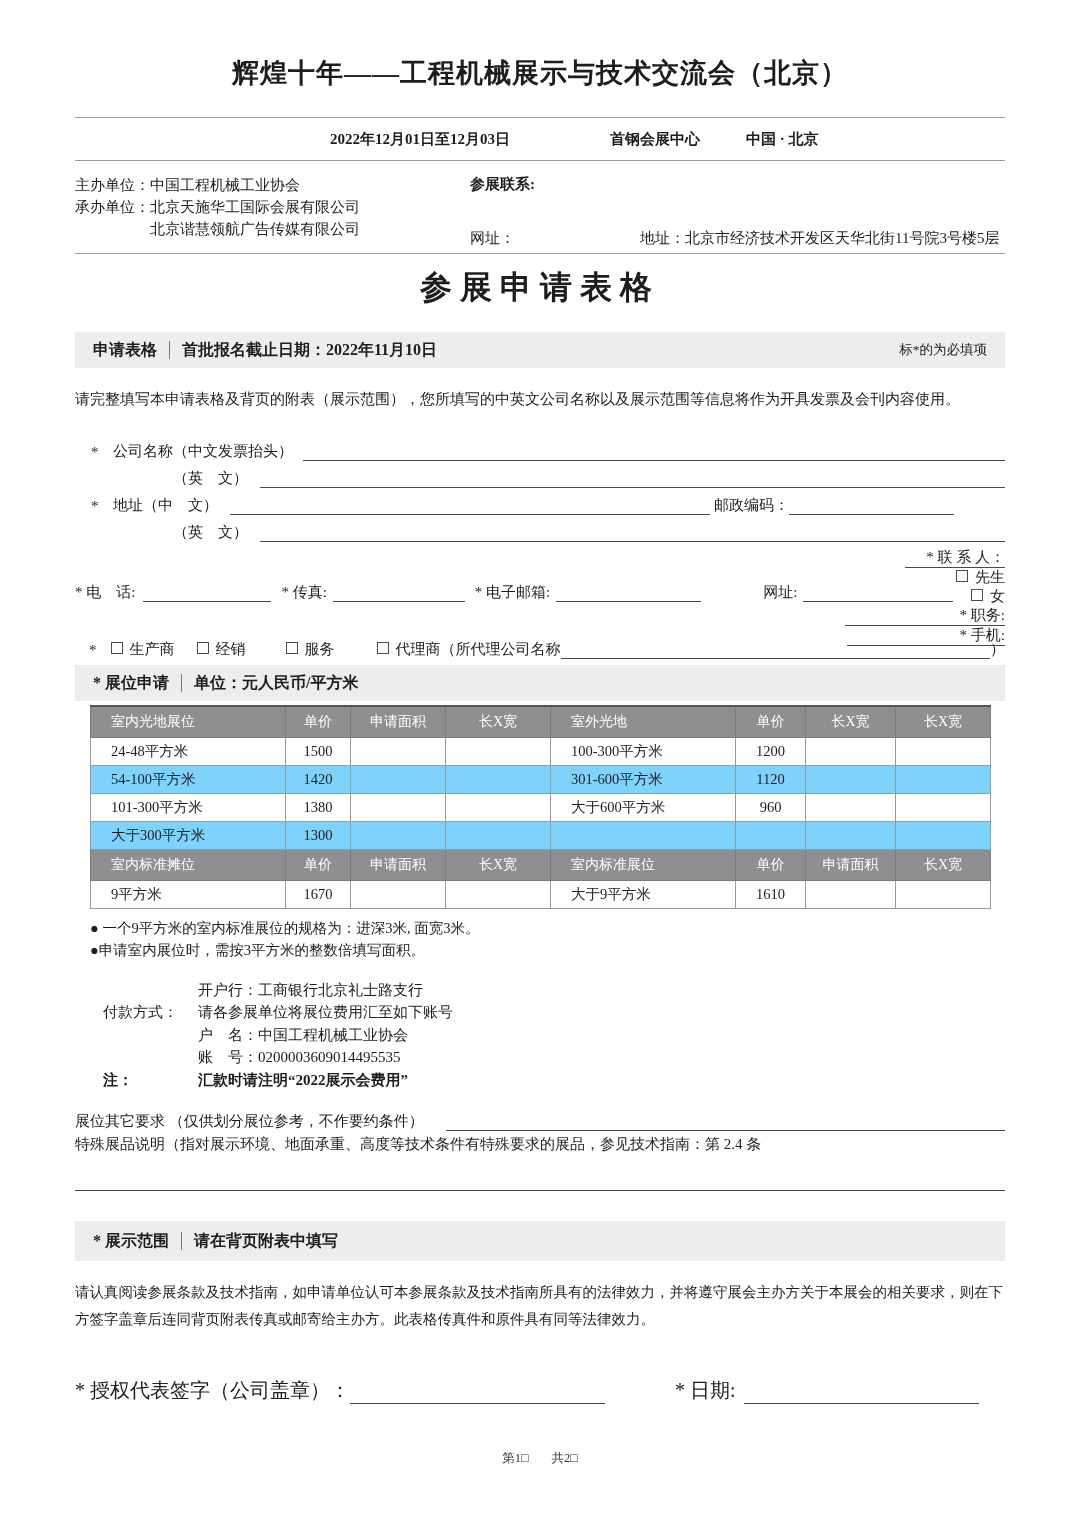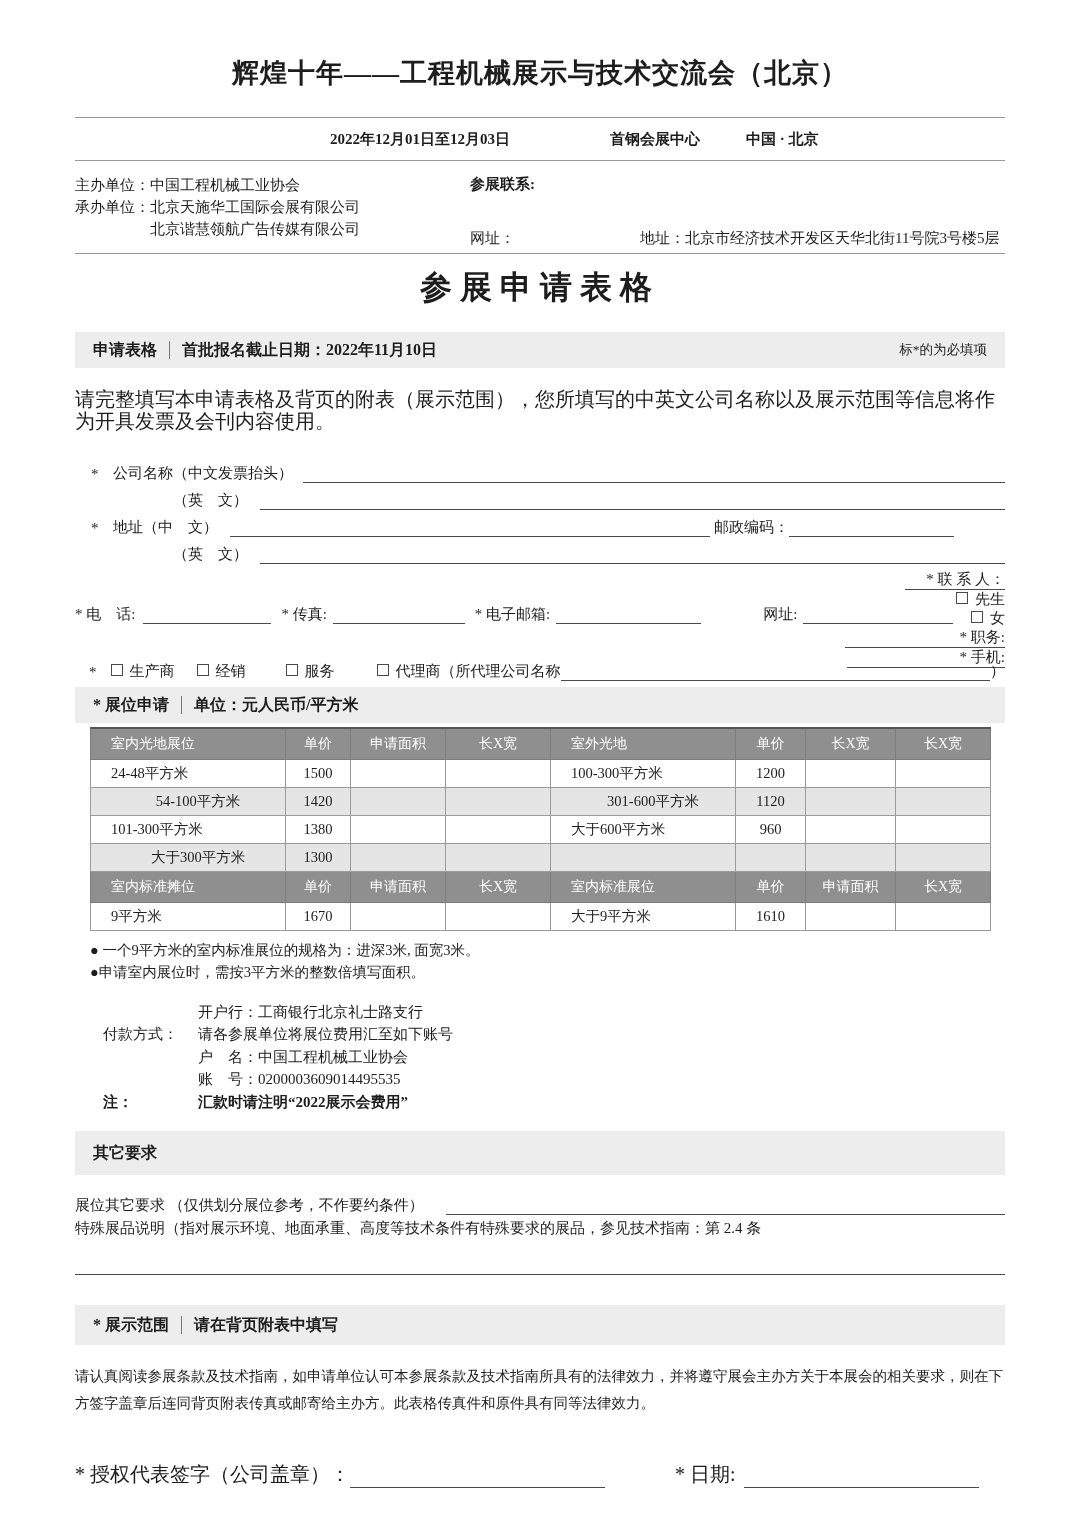"请完整填写本申请表格及背页的附表（展示范围），您所填写的中英文公司名称以及展示范" .intro { font-size: 20px -> 15px }
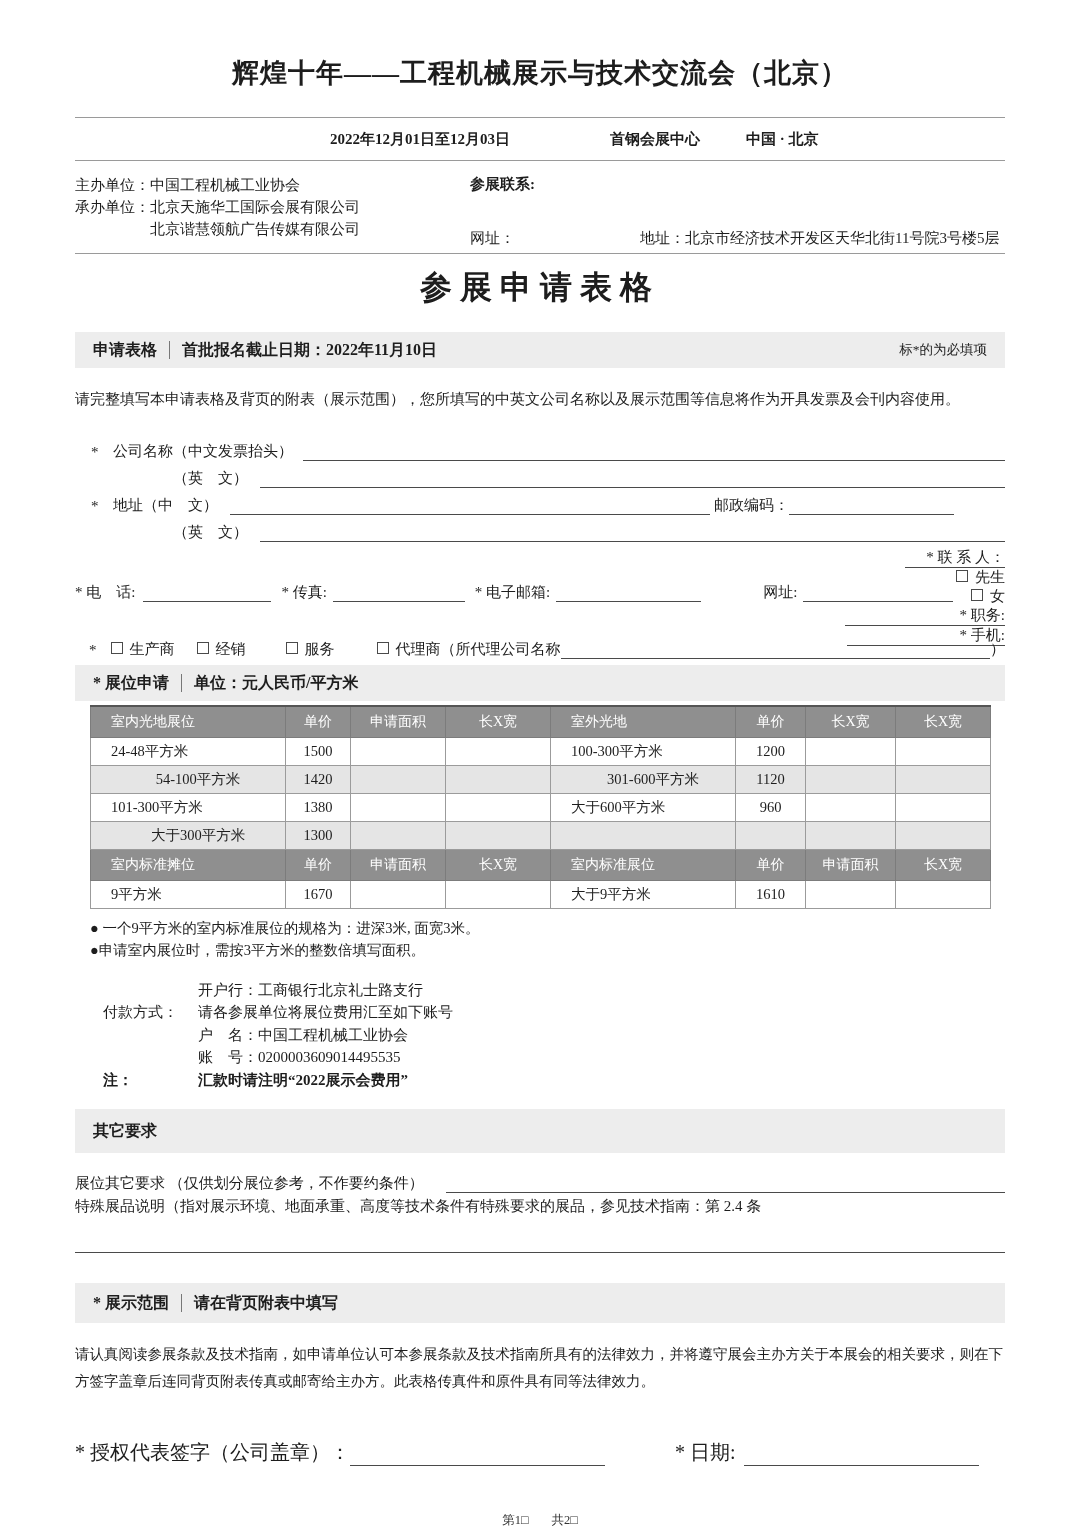"54-100平方米" table.booth tr.shade td { background: #e5e5e5 -> #7dd3fc; text-align: center -> none }
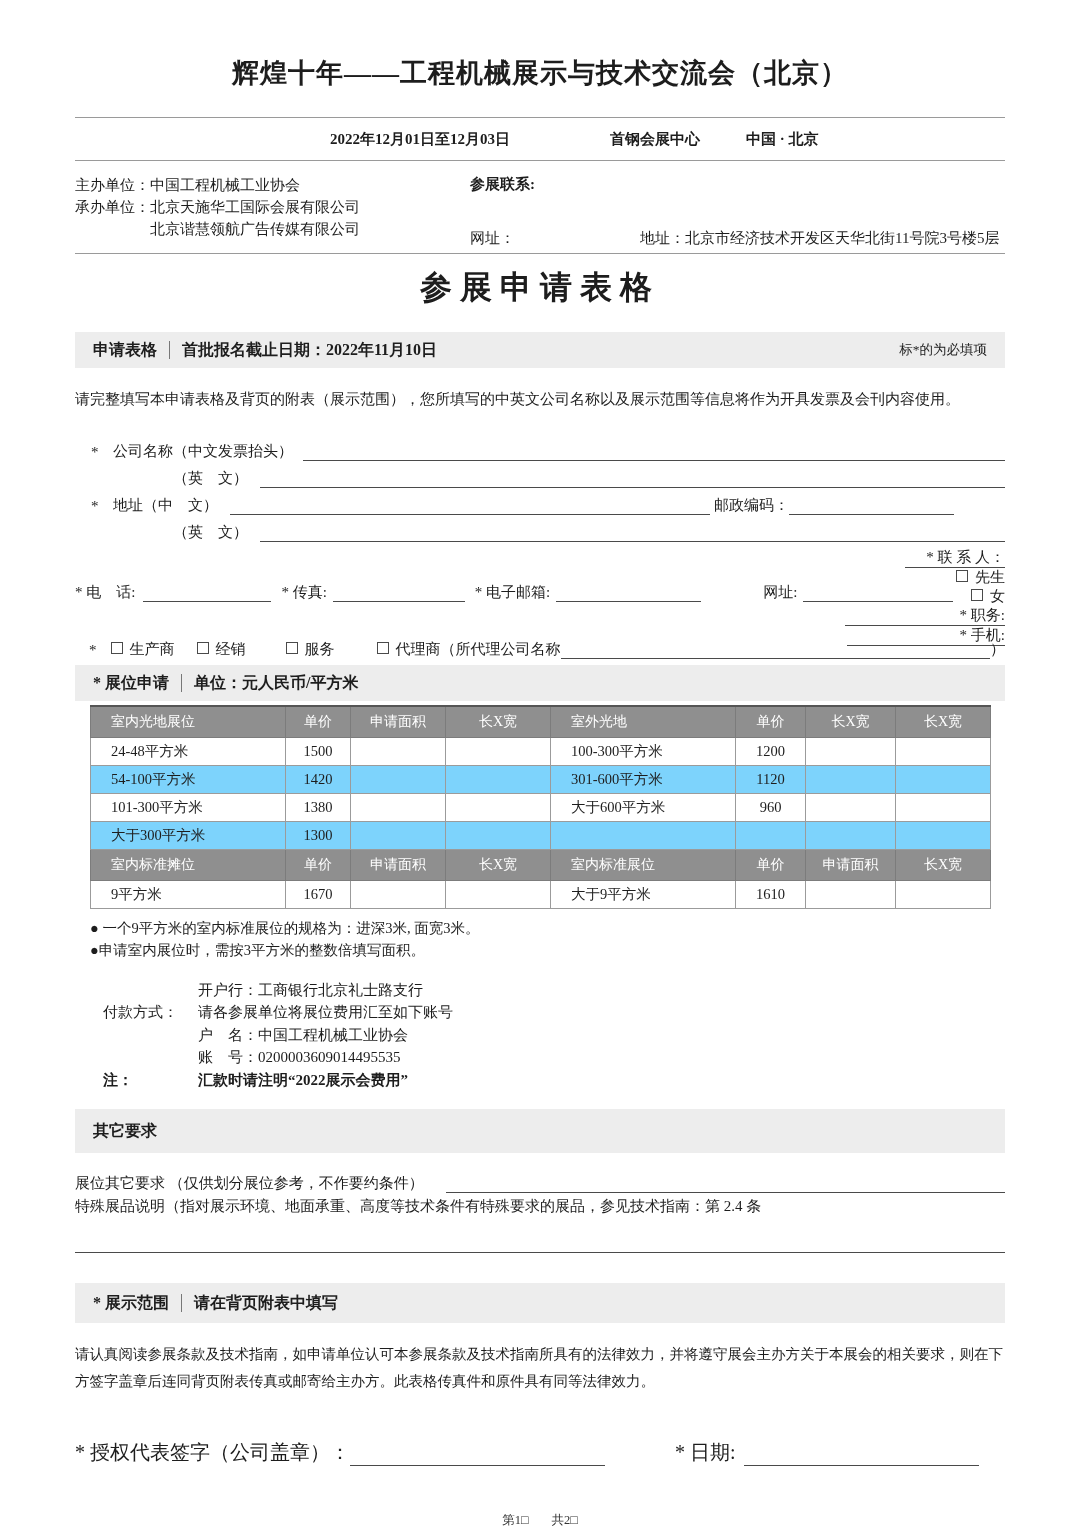"其它要求" div.section-bar { html: <div> <span>其它要求</span> </div> -> none }
